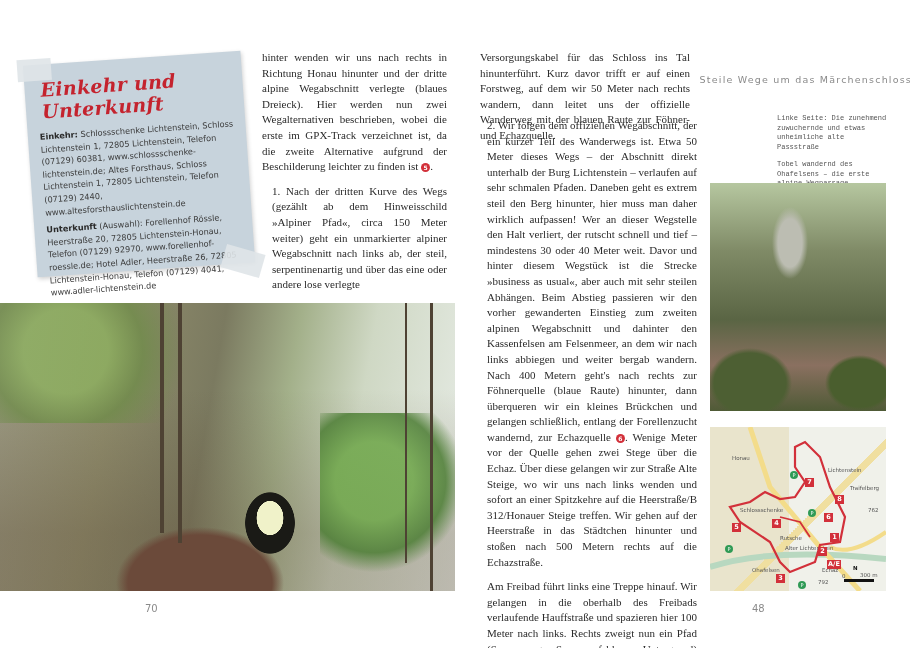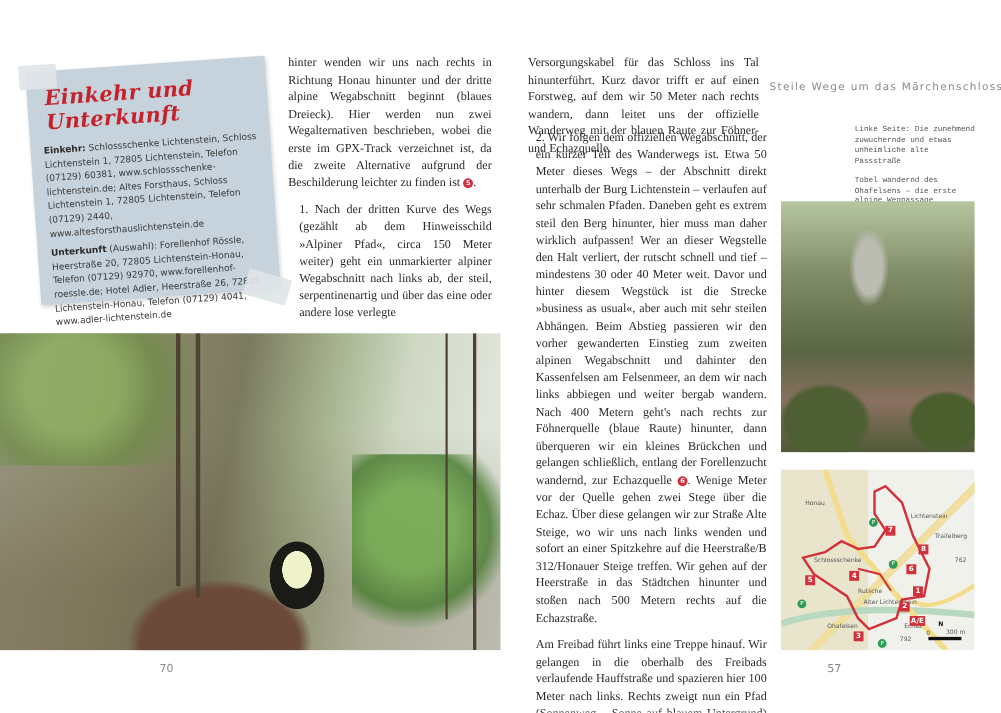"hinter wenden wir uns nach" span { text: beginnt -> verlegte }
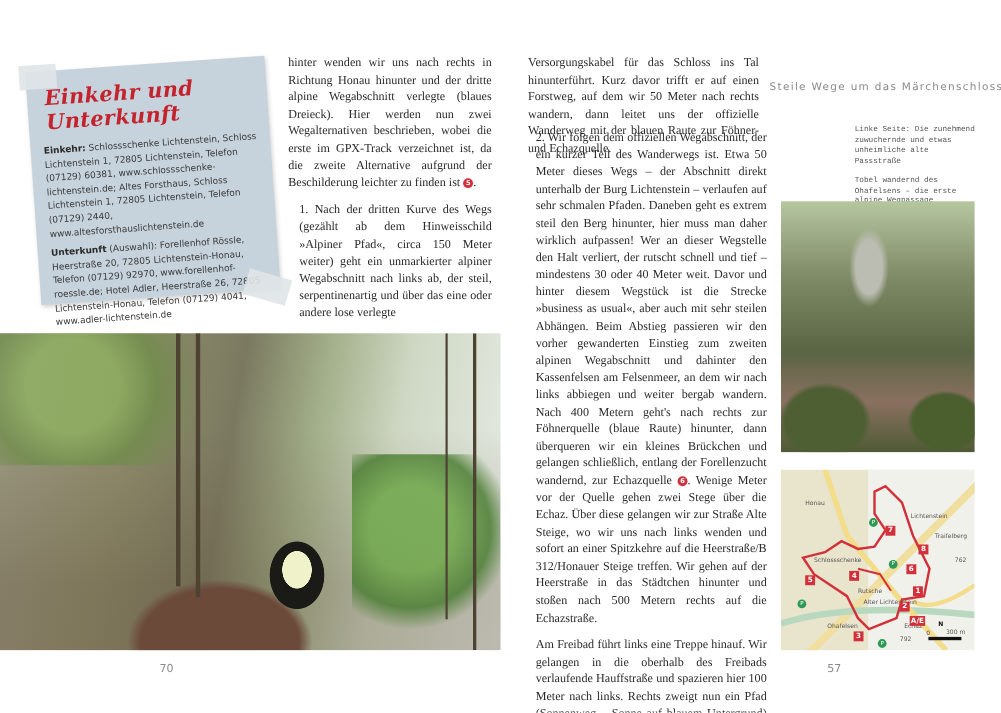"57" div.folio { text: 57 -> 48 }
